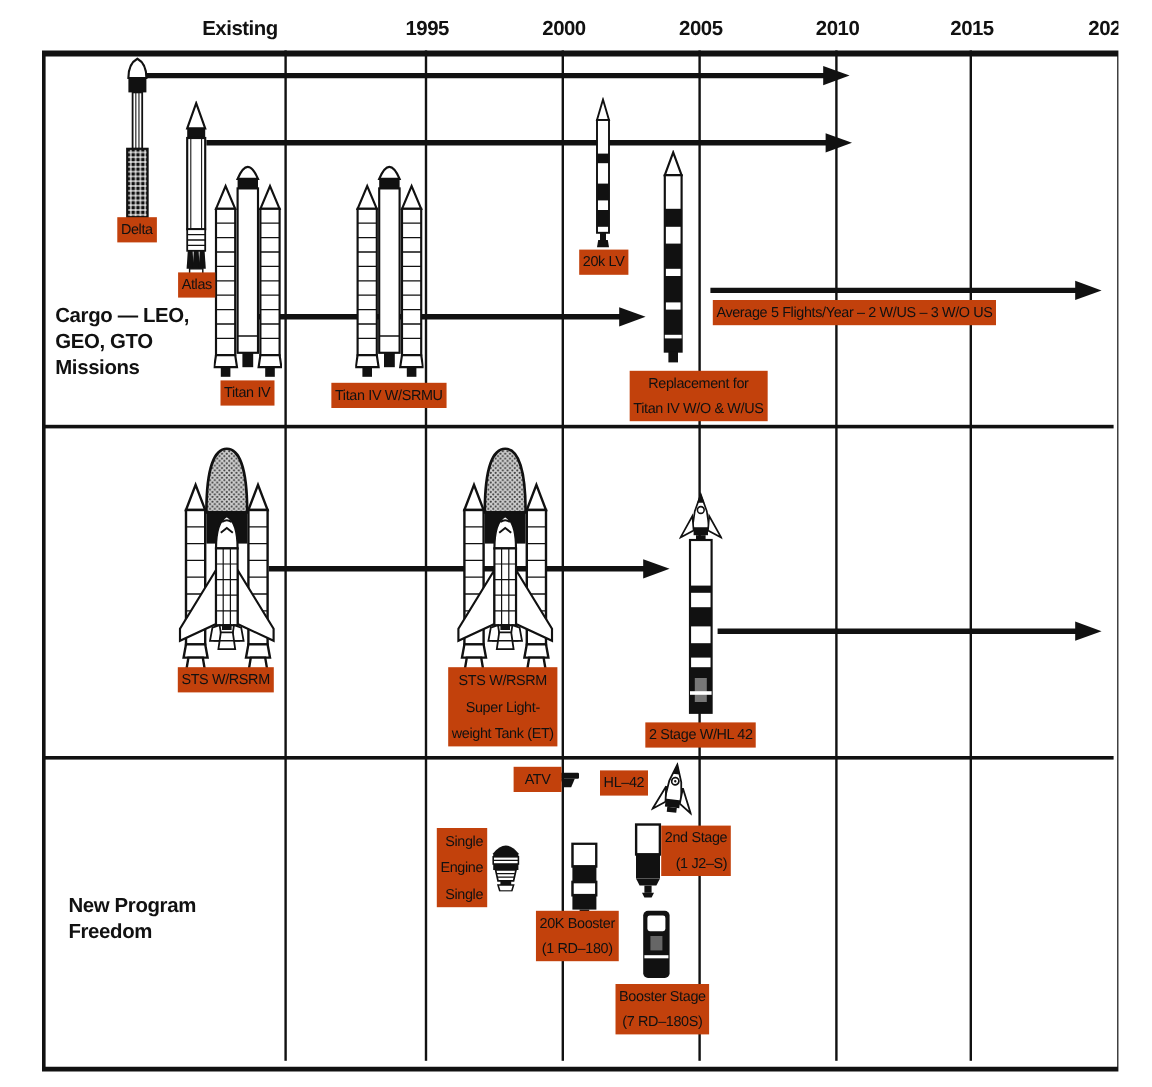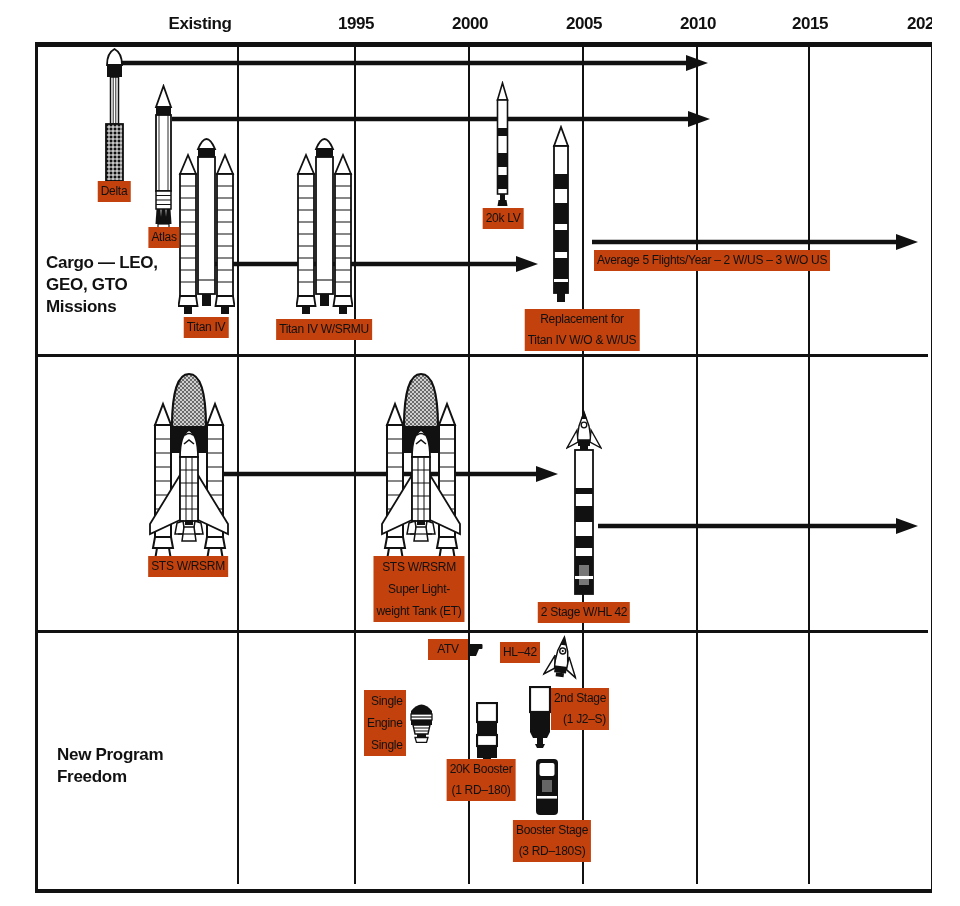"(3 RD–180S)" div { text: 3 -> 7 }
